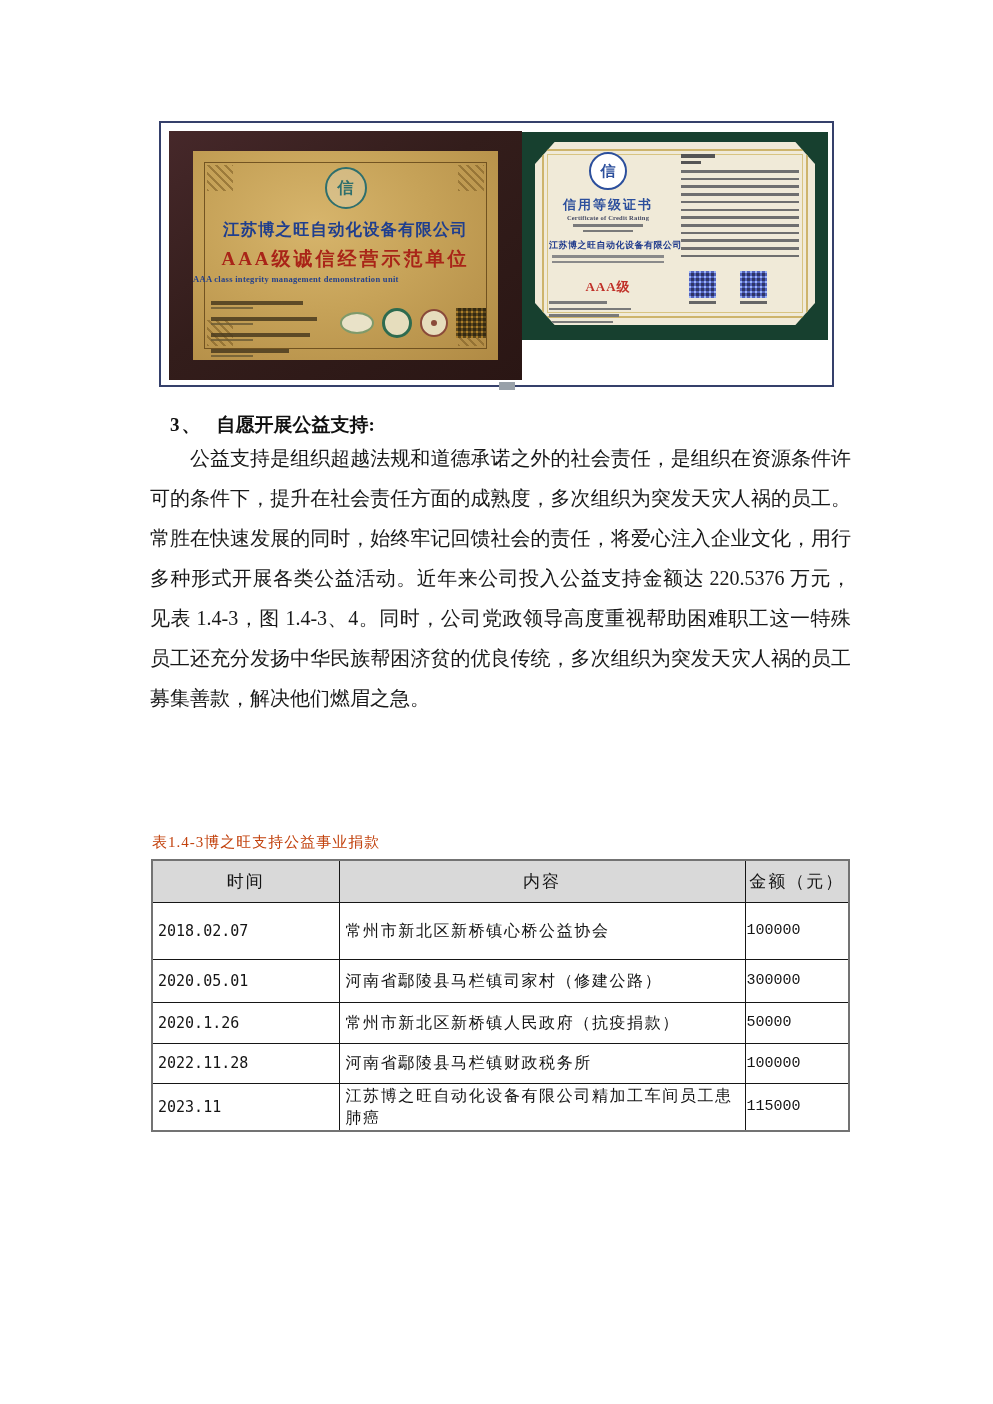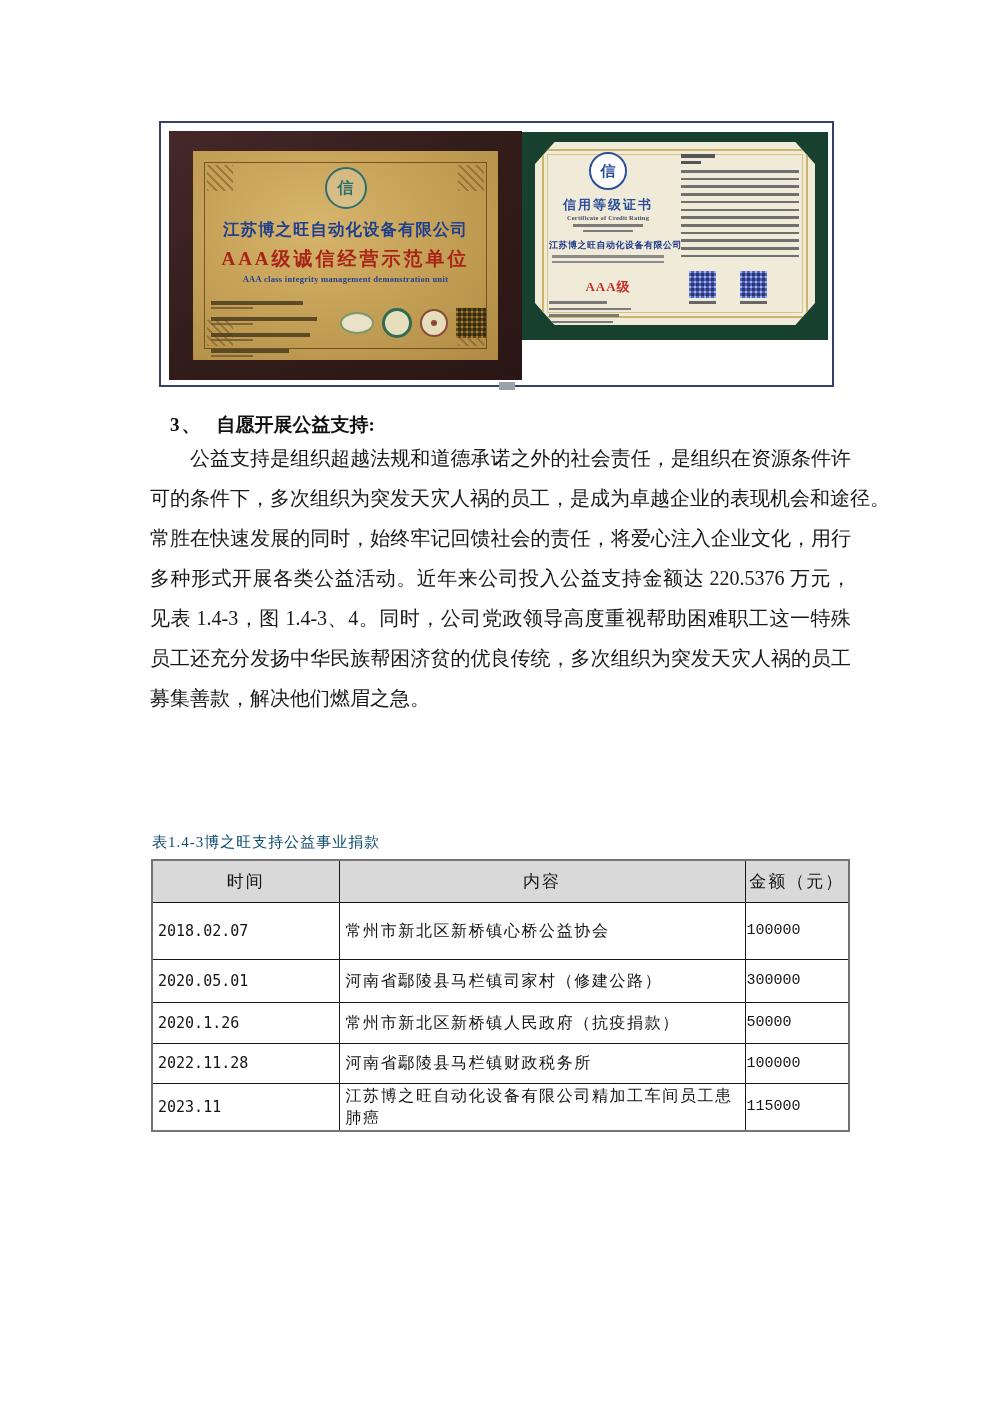"AAA class integrity management" .plaque-award-en { text-align: center -> left }
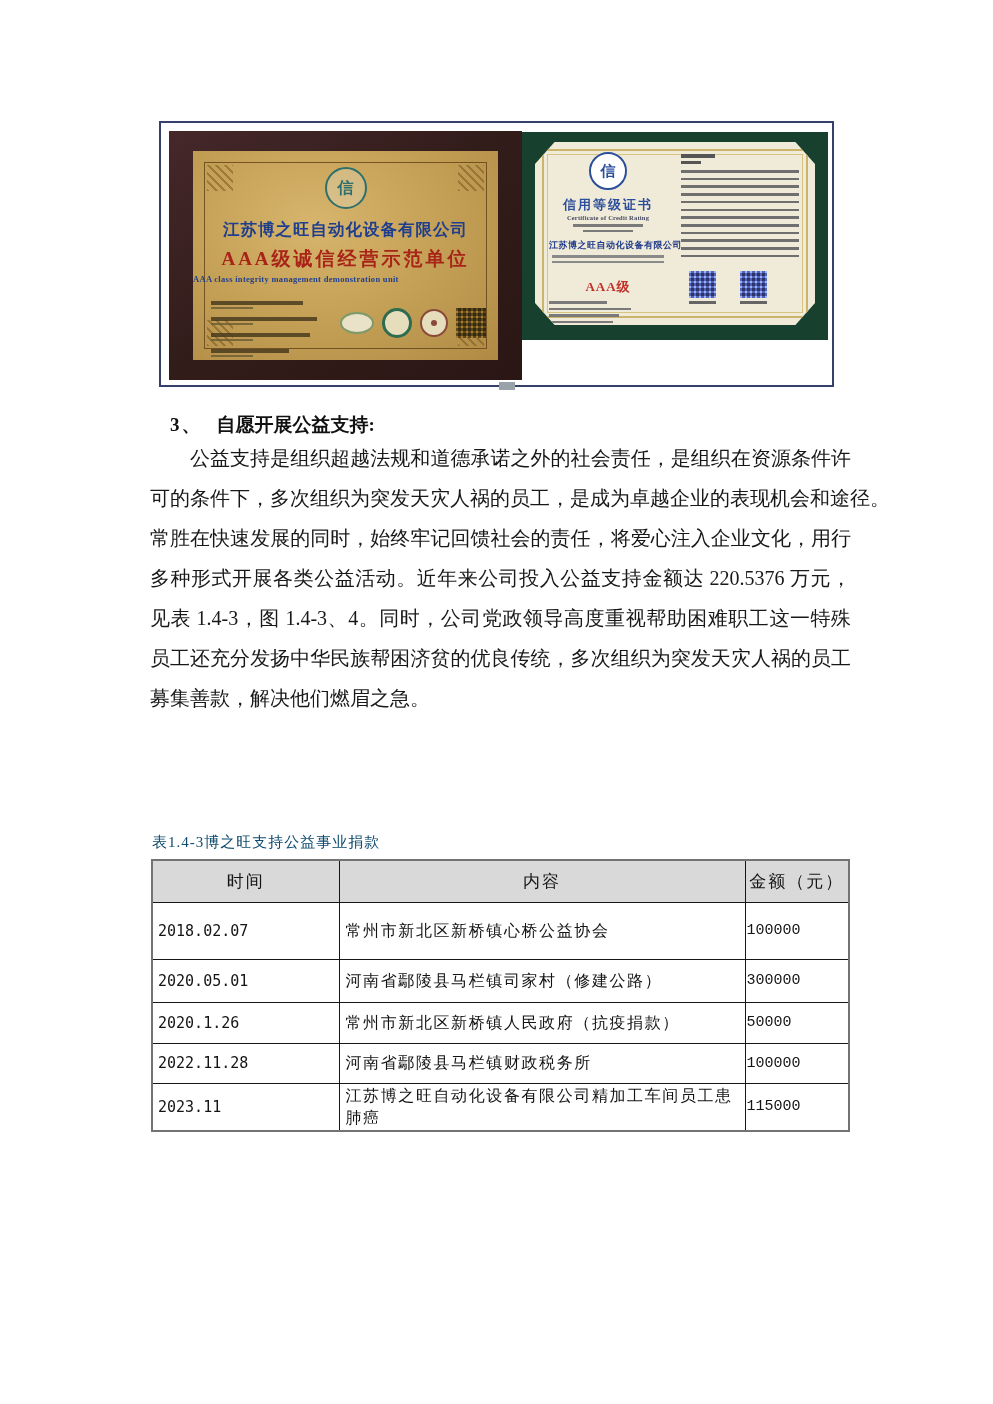"可的条件下，多次组织为突发天灾人祸的员工，是成为卓越企业的表现机会和途径。" div.pline { text: 多次组织为突发天灾人祸的员工，是成为卓越企业的表现机会和途径 -> 提升在社会责任方面的成熟度，多次组织为突发天灾人祸的员工 }
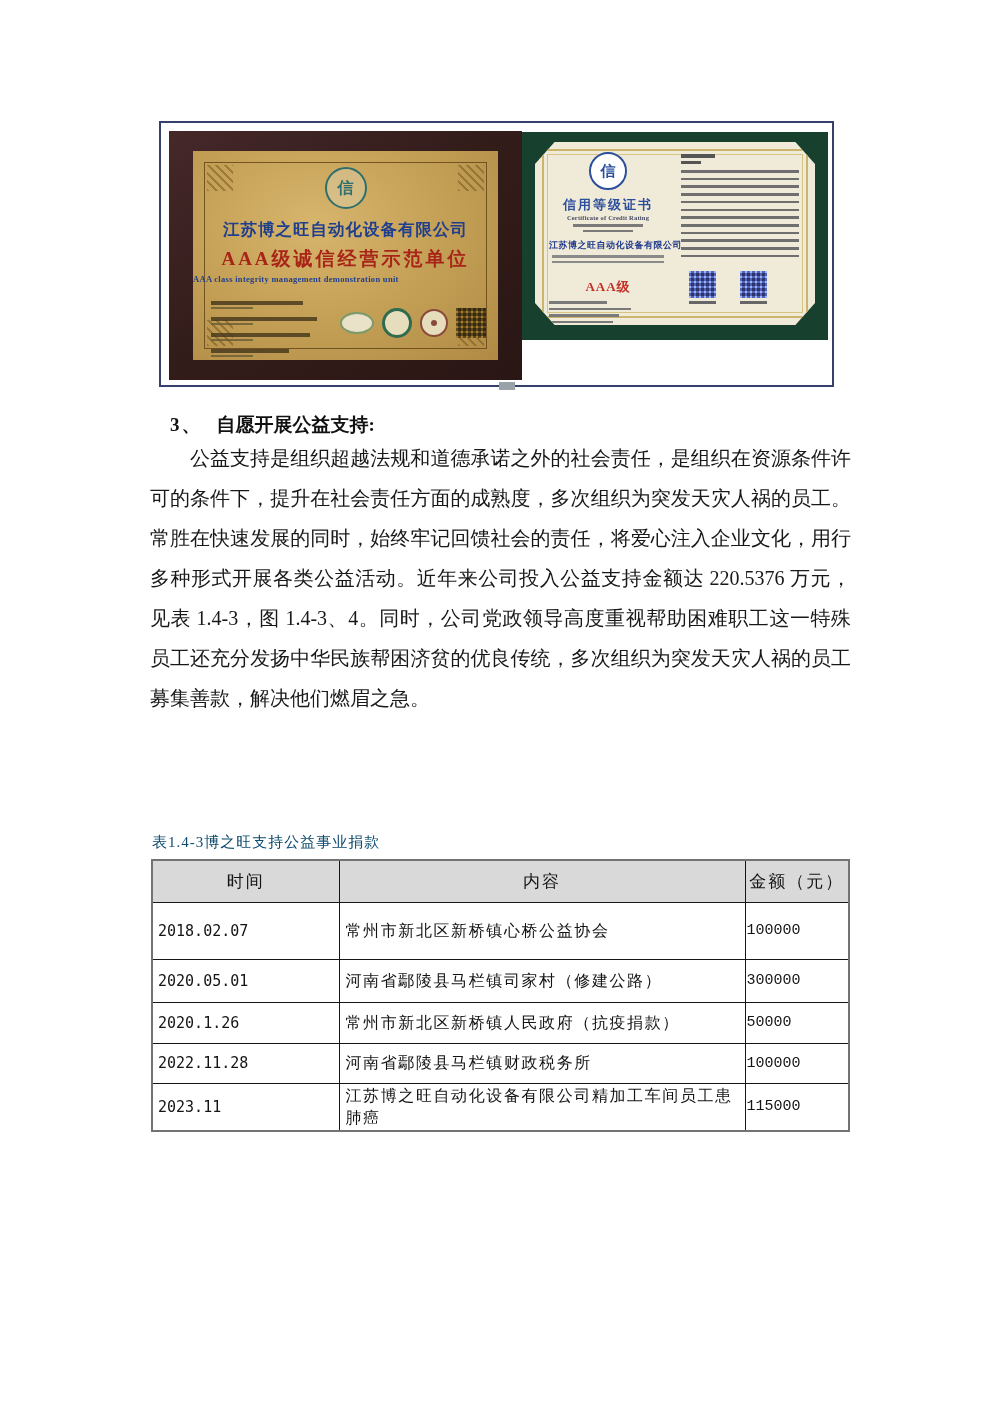"表1.4-3博之旺支持公益事业捐款" .caption { color: #0c4a6e -> #c2410c }
